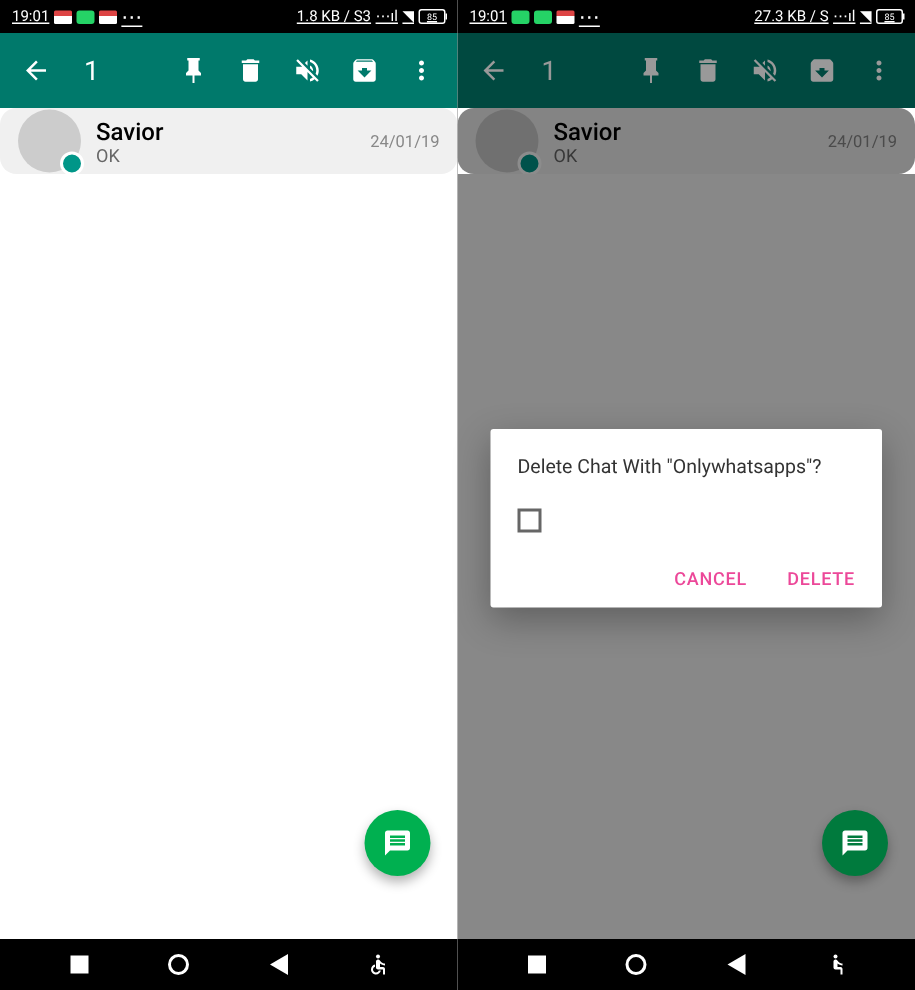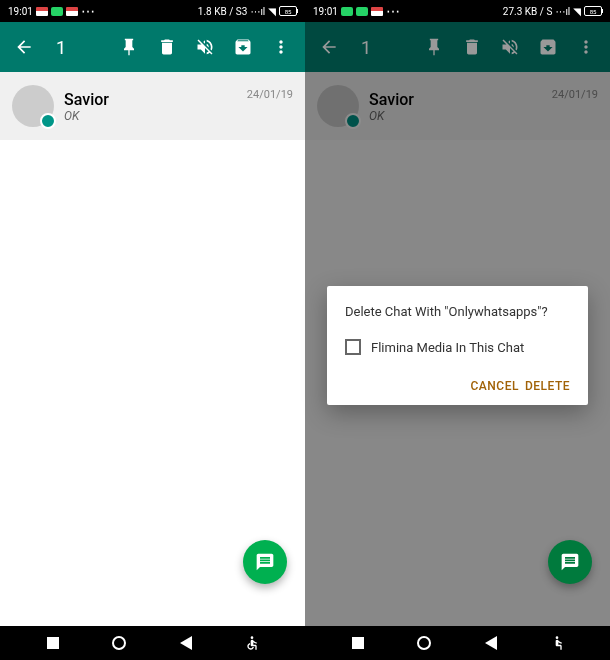"19:01" .status-left, .status-right { text-decoration: none -> underline }
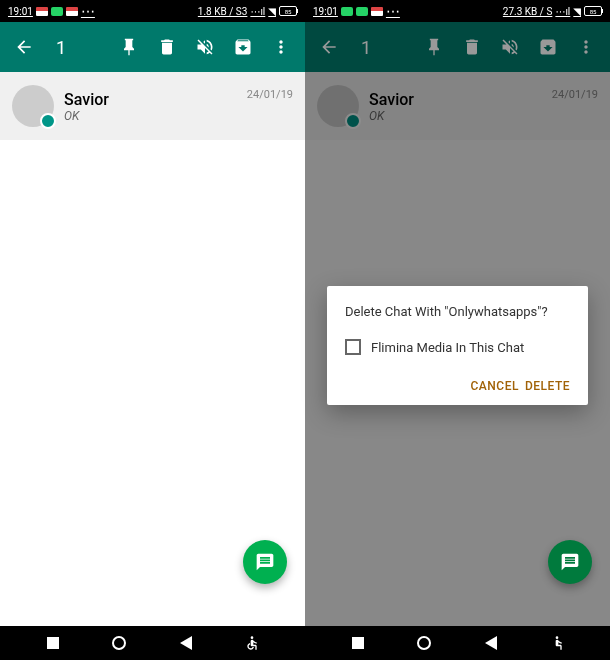"Savior" .chat-item { border-radius: none -> 11px; height: 68px -> 44px }
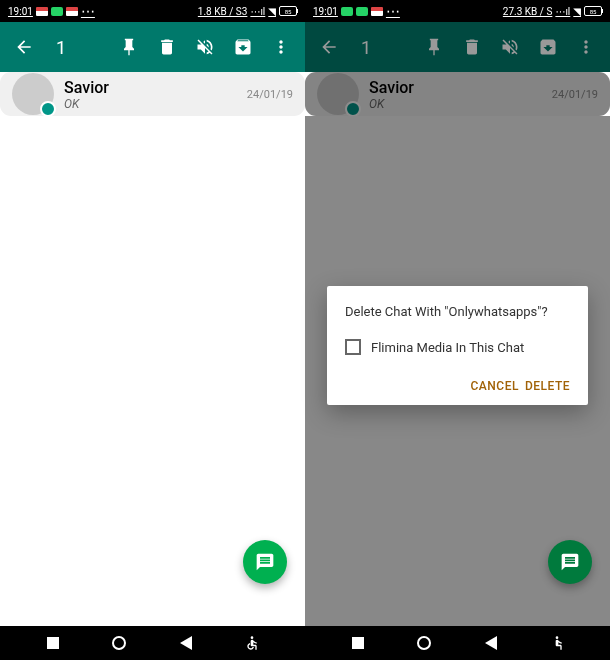"OK" .chat-msg { font-style: italic -> none }
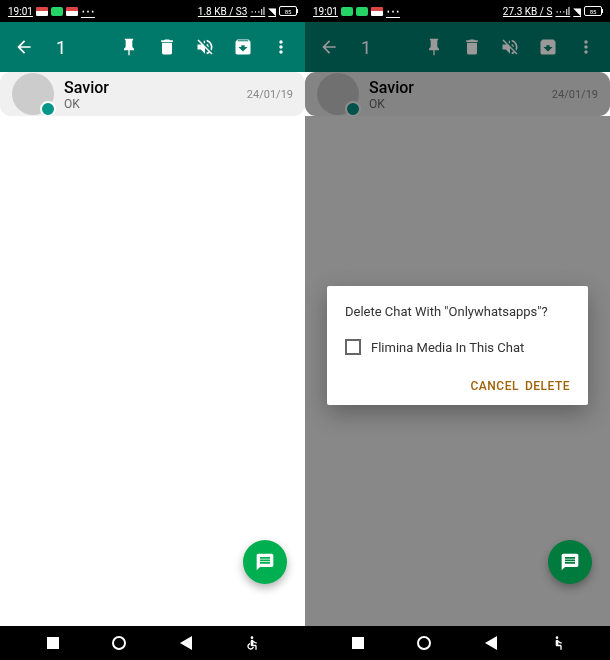"Flimina Media In This Chat" span { html: <span>Flimina Media In This Chat</span> -> none }
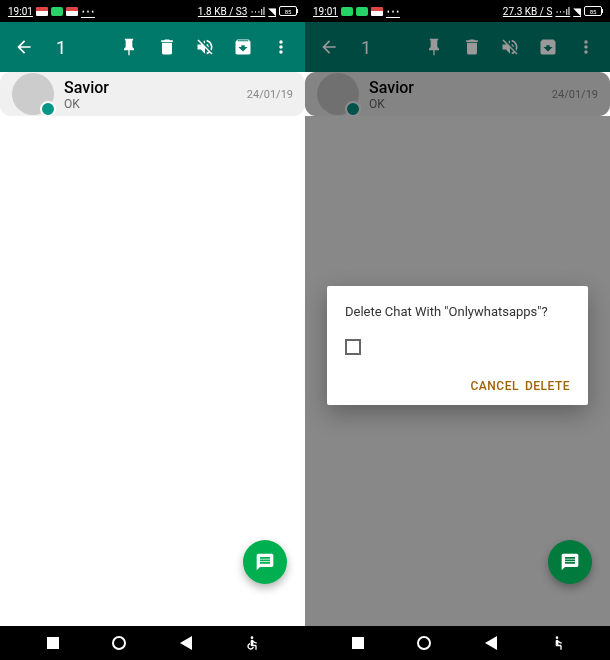"CANCEL" .dialog-actions { color: #a16207 -> #ec4899; gap: 6px -> 27px }
